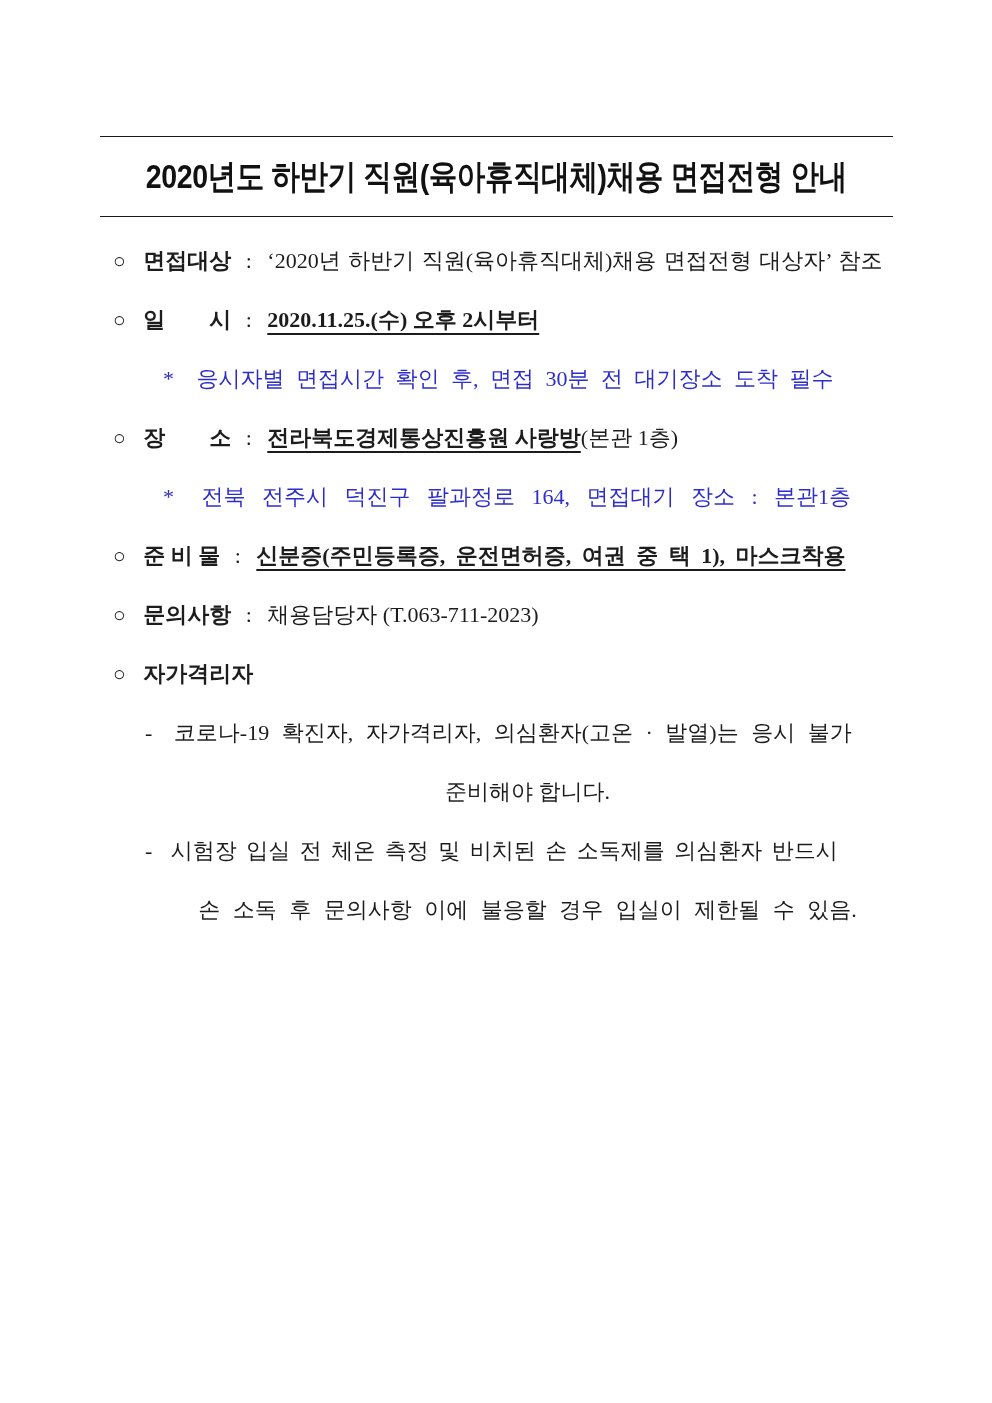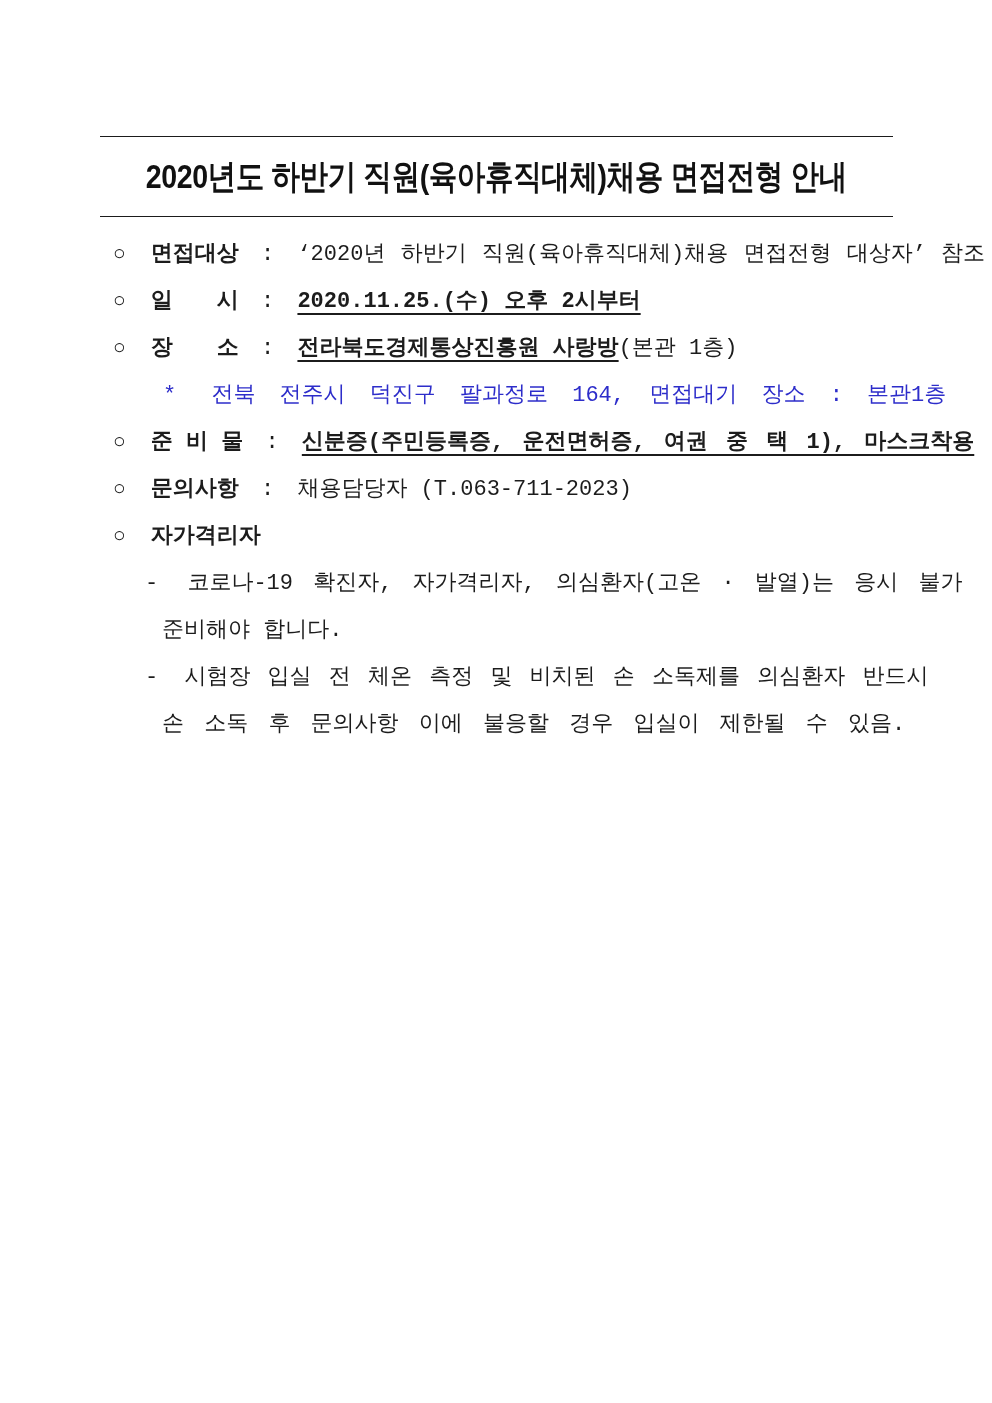"○ 면접대상 : ‘2020년 하반기" .line { font-family: Liberation Mono, monospace -> none; line-height: 24px -> 36px }
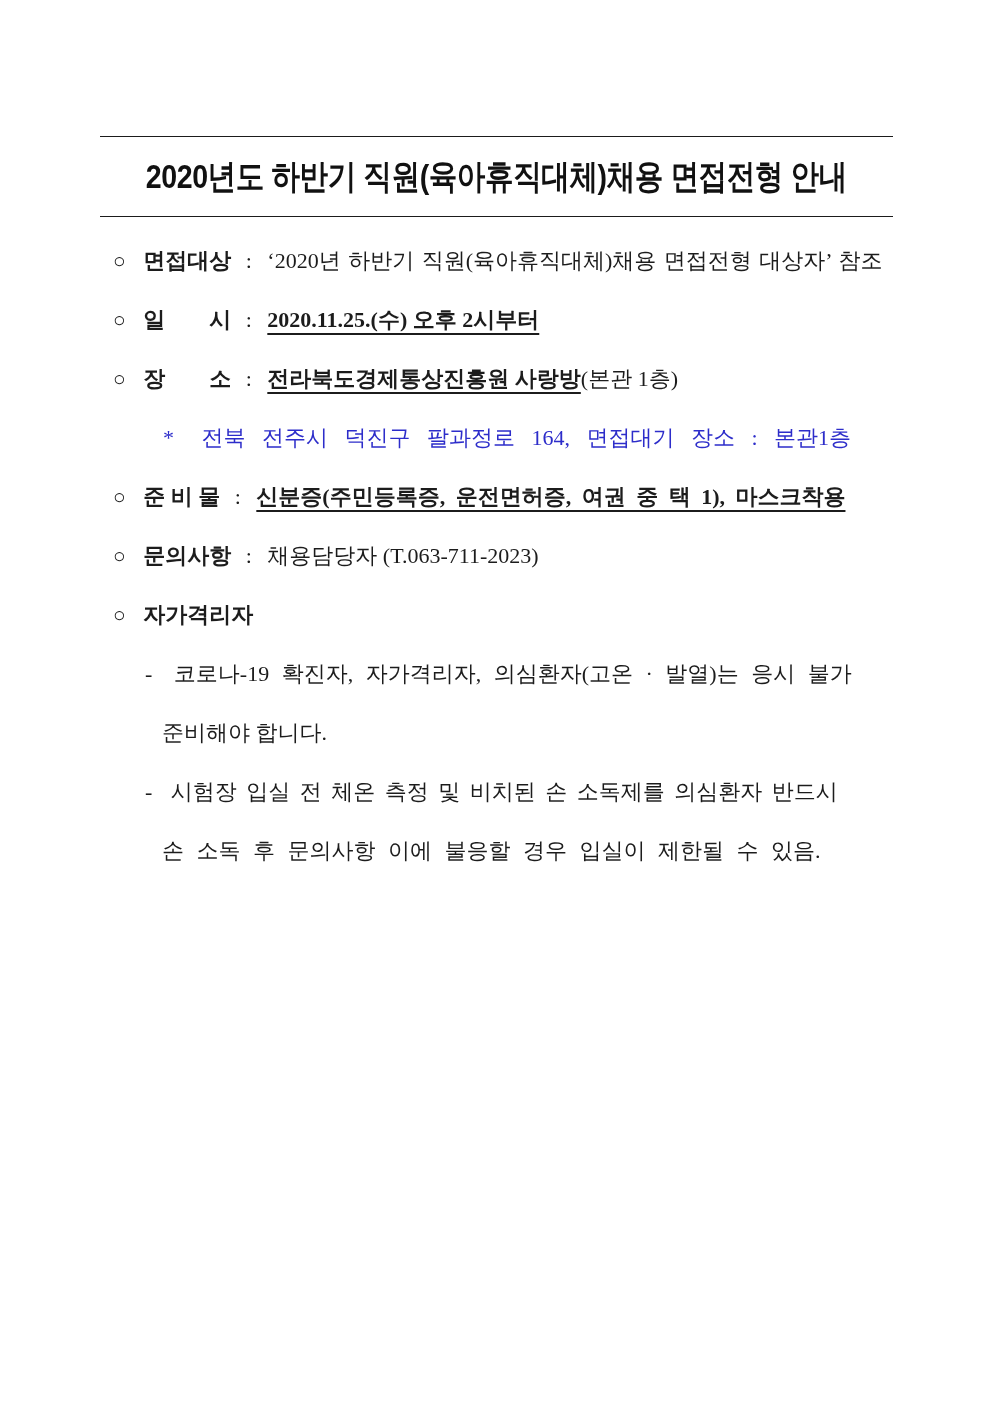"* 응시자별 면접시간 확인 후," div.line { html: none -> <div> <span>*</span> <span>응시자별 면접시간 확인 후, 면접 30분 전 대기장소 도착 필수</span> </div> }
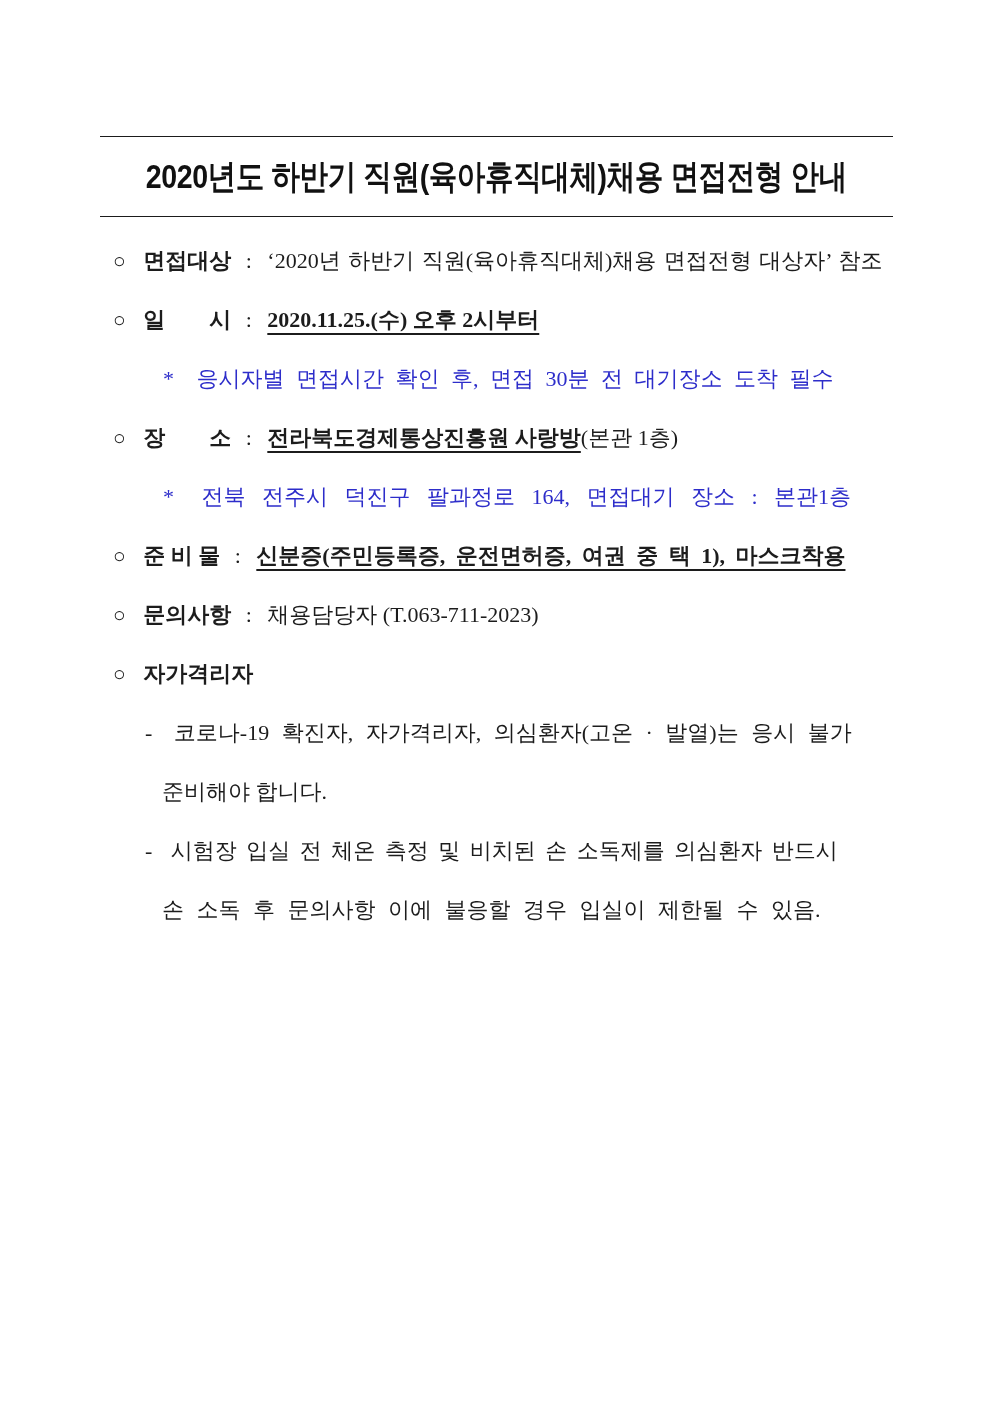"준비해야 합니다." .cont { text-align: none -> center }
